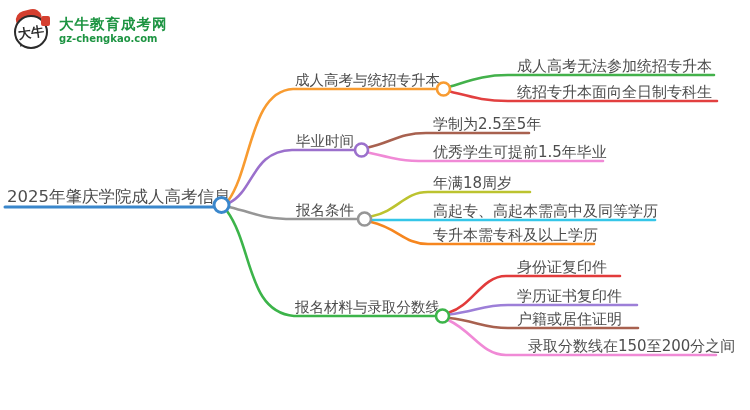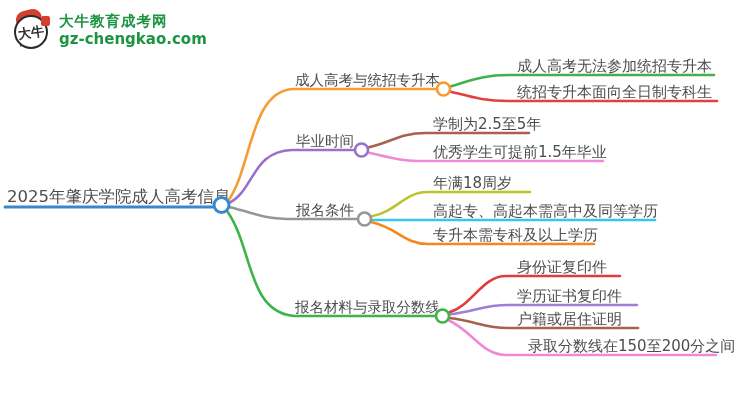"gz-chengkao.com" .logo-domain { font-size: 15px -> 10px }
